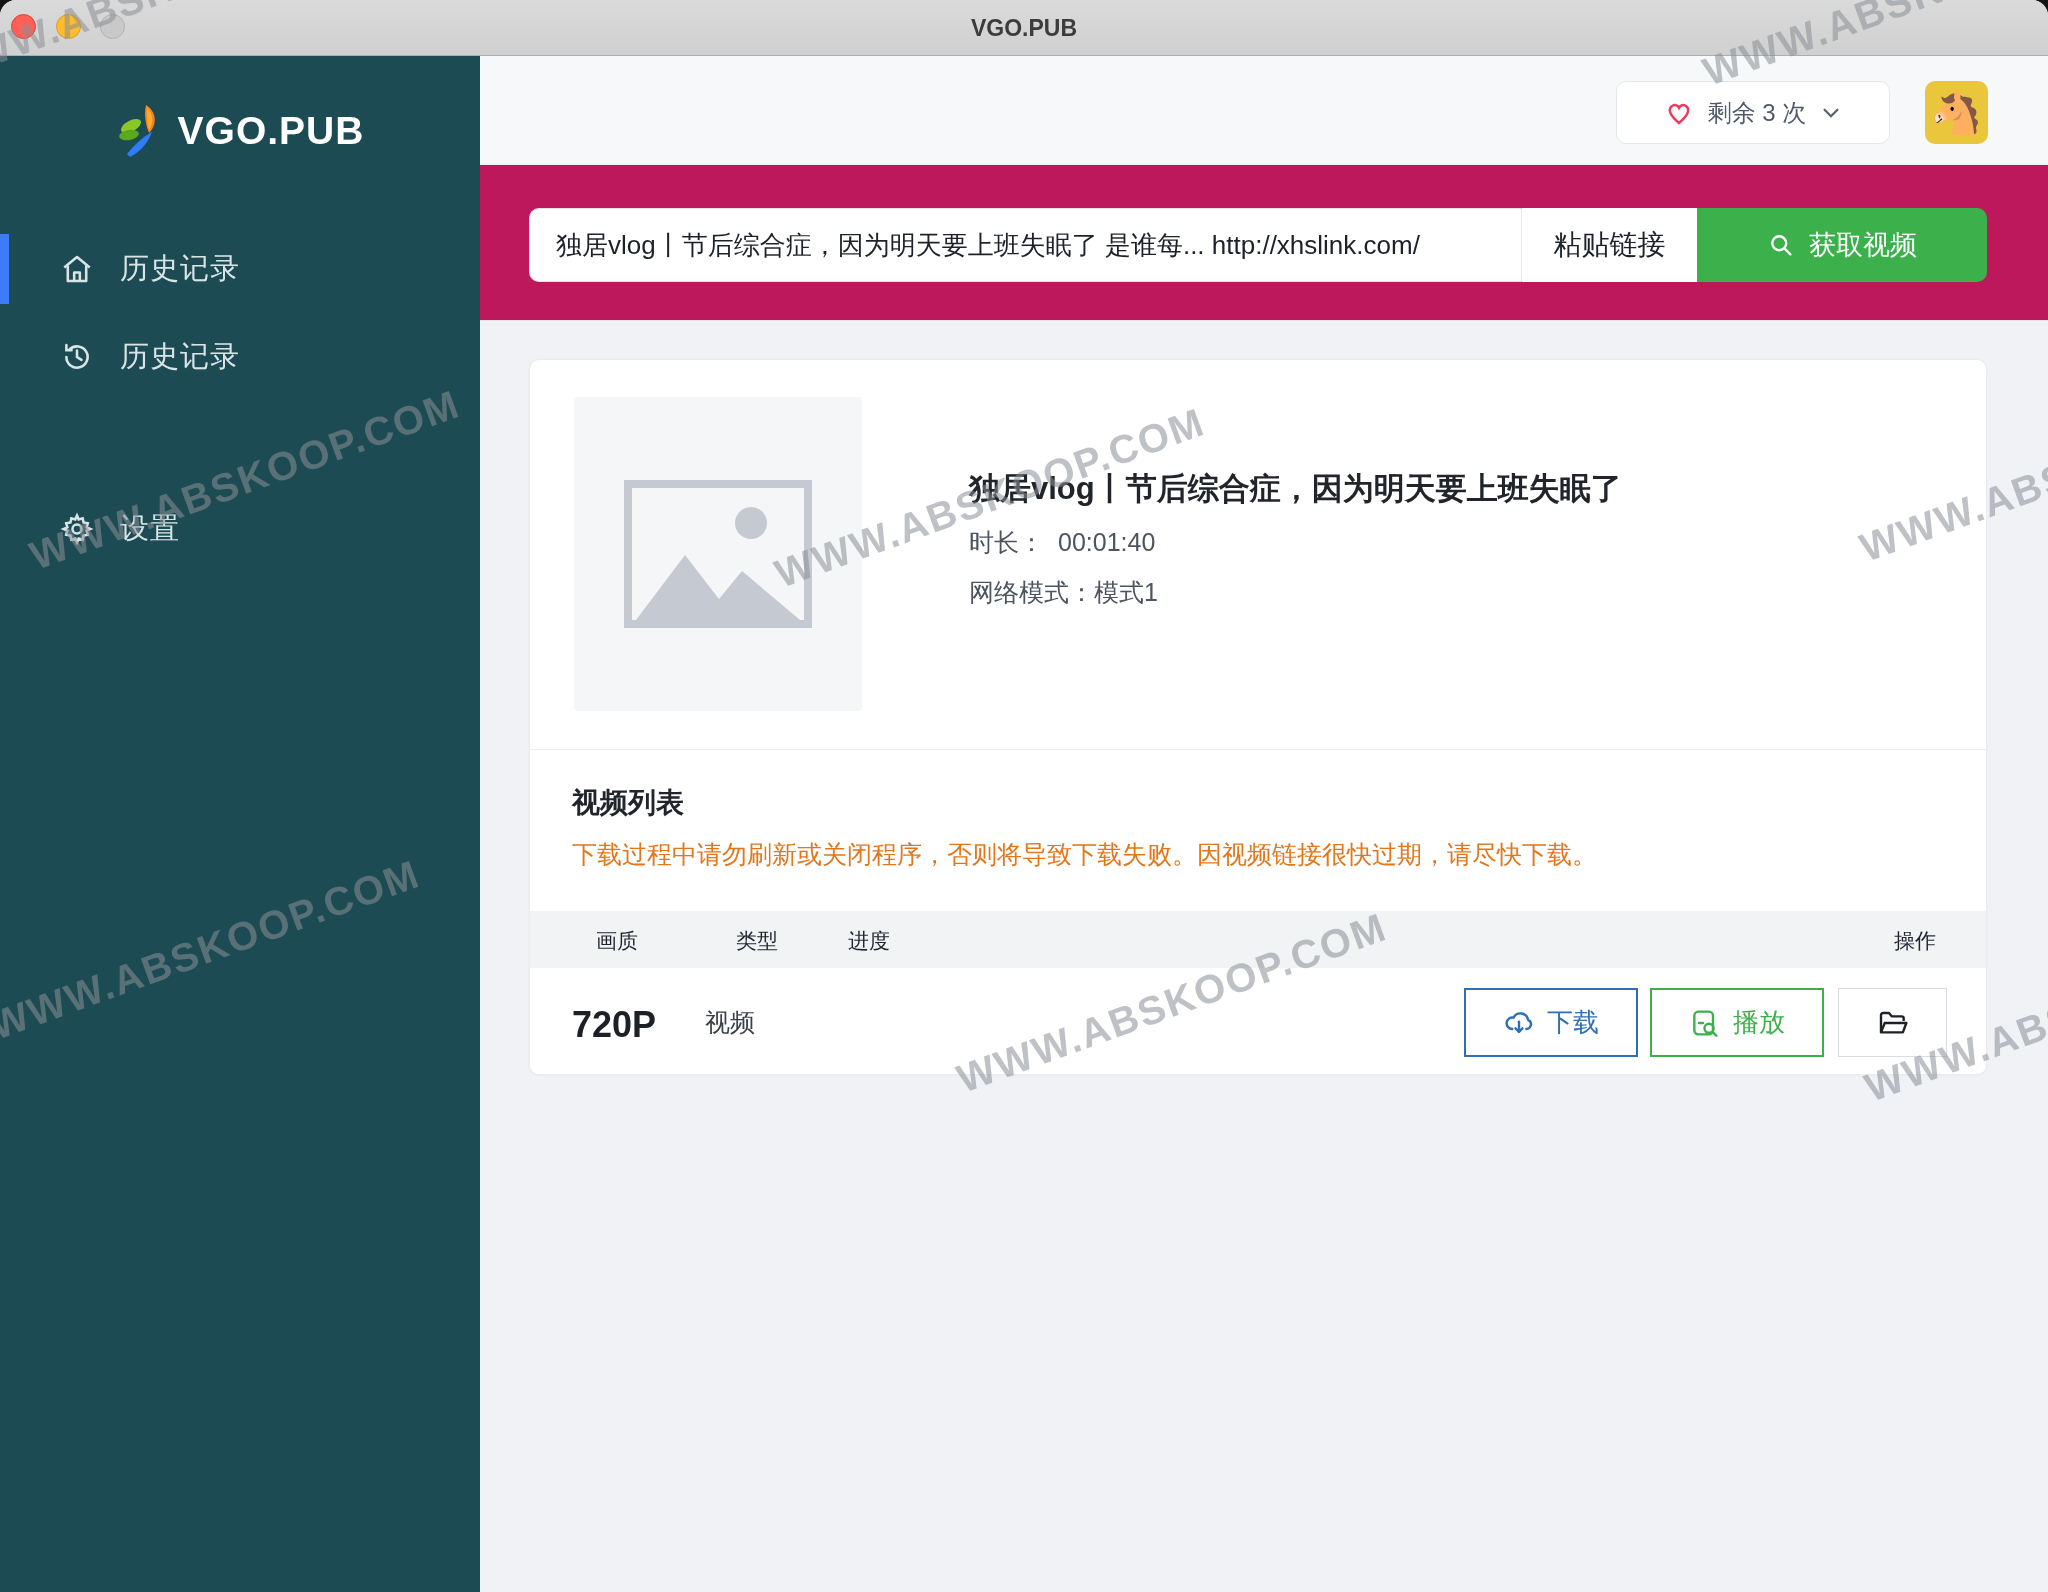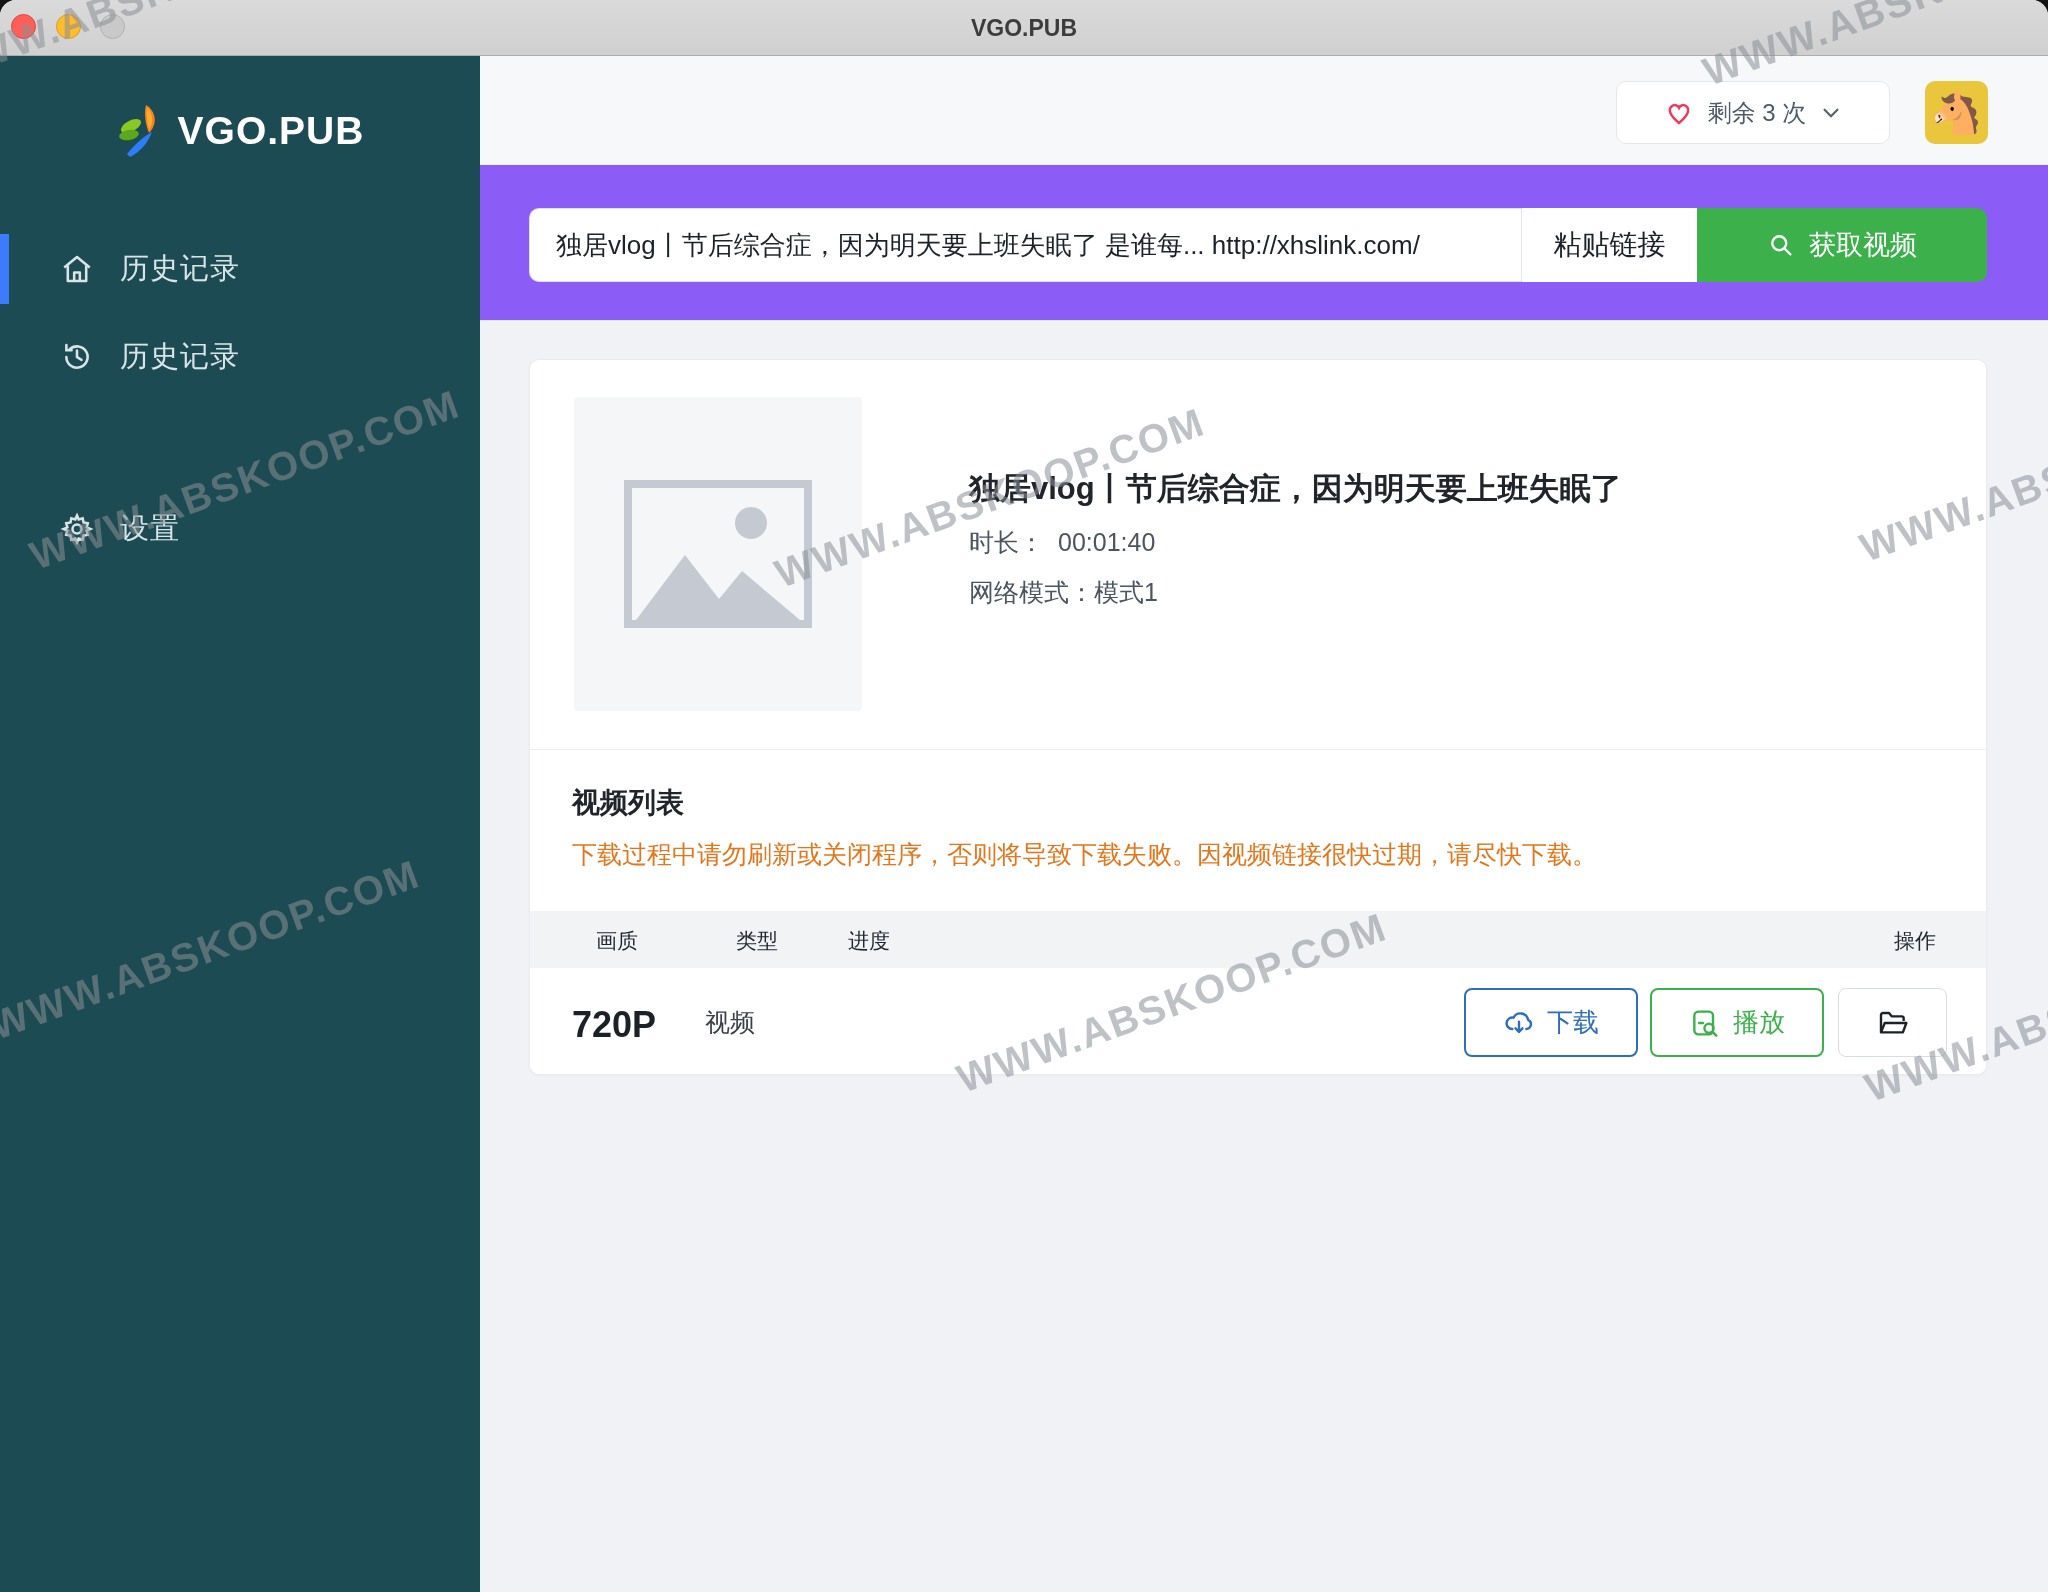"独居vlog丨节后综合症，因为明天要上班失眠了 是谁每..." .search-strip { background: #8b5cf6 -> #be185d }
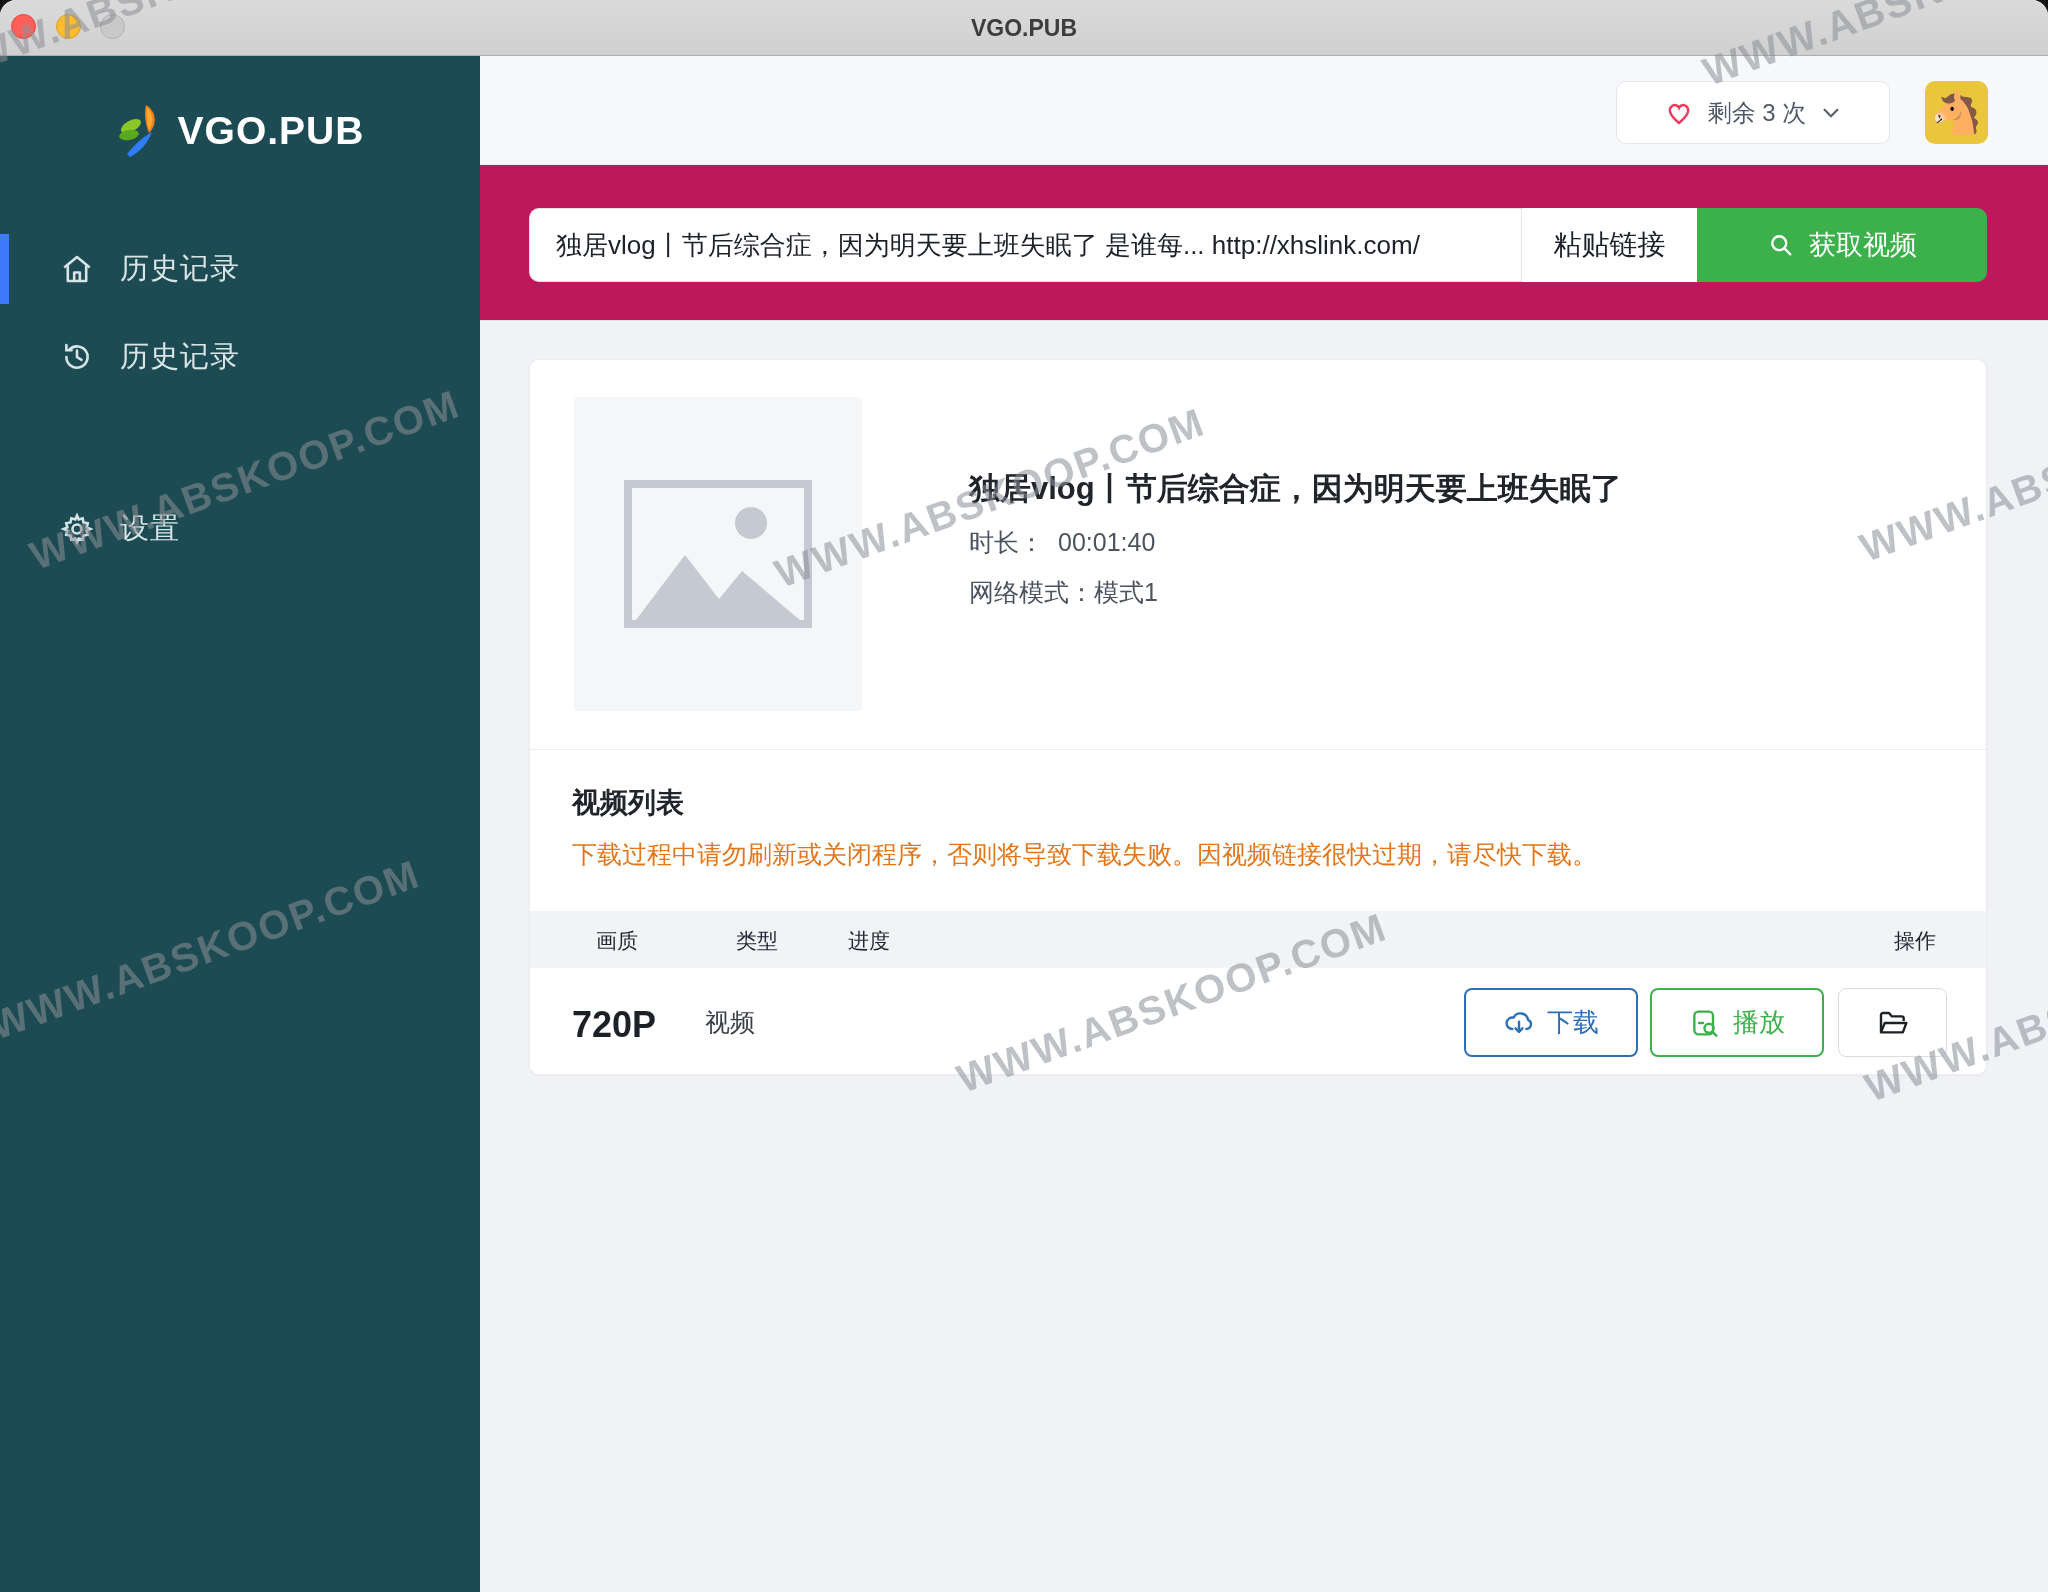"下载" .act-btn { border-radius: 8px -> 0 }
